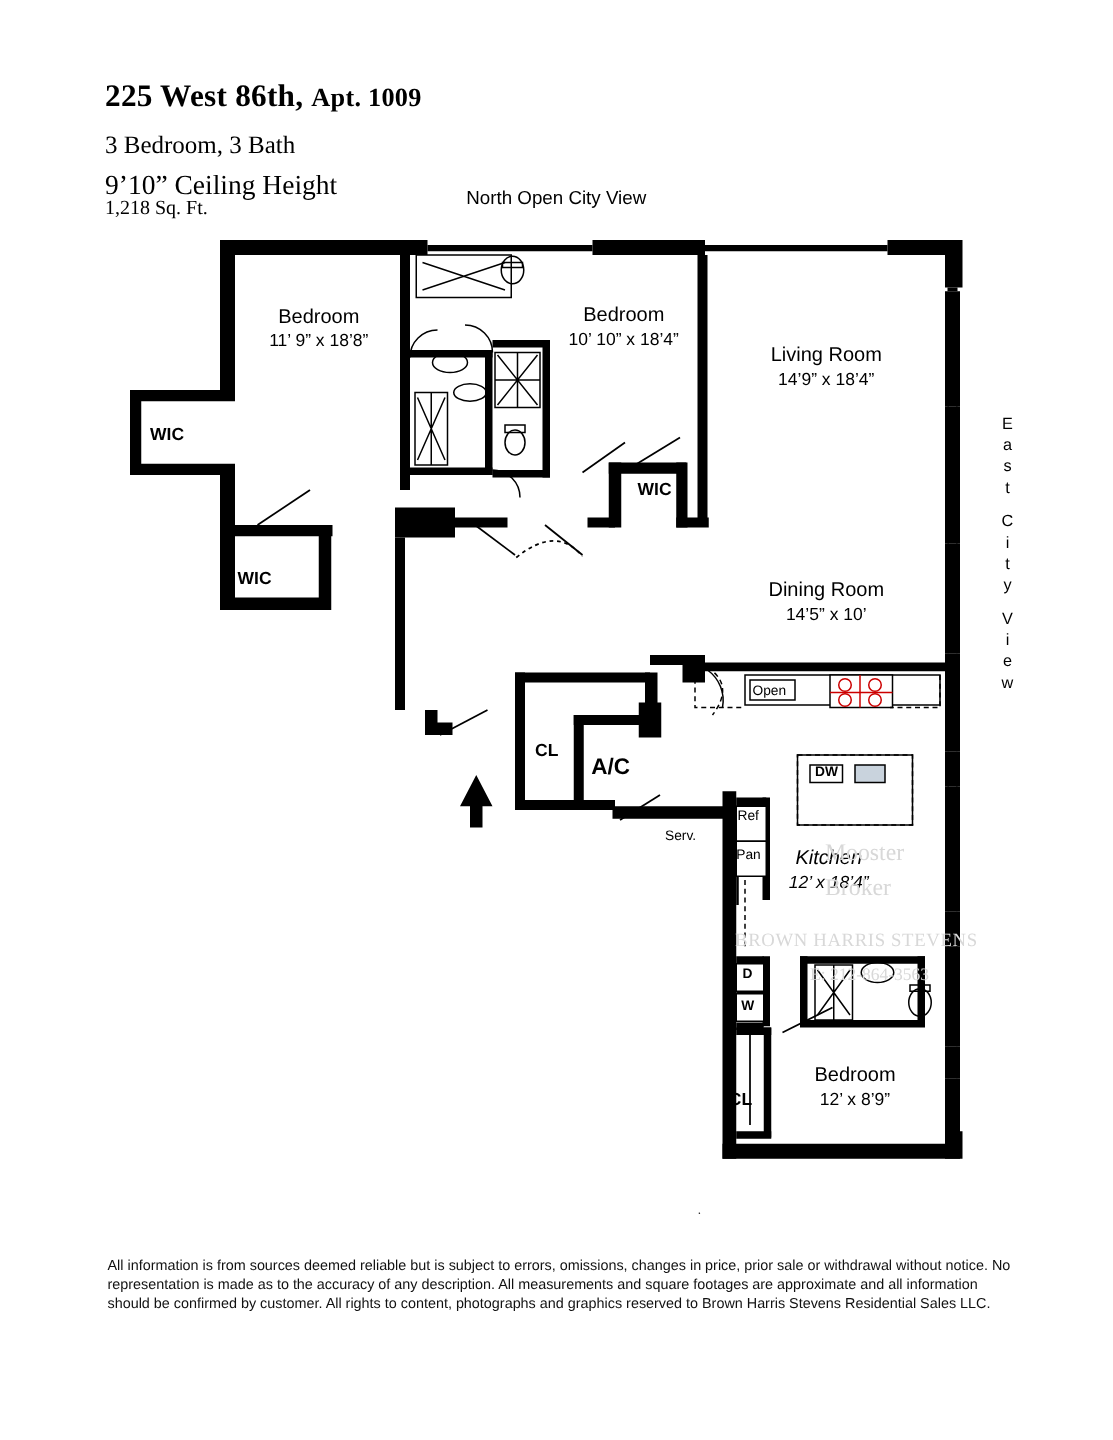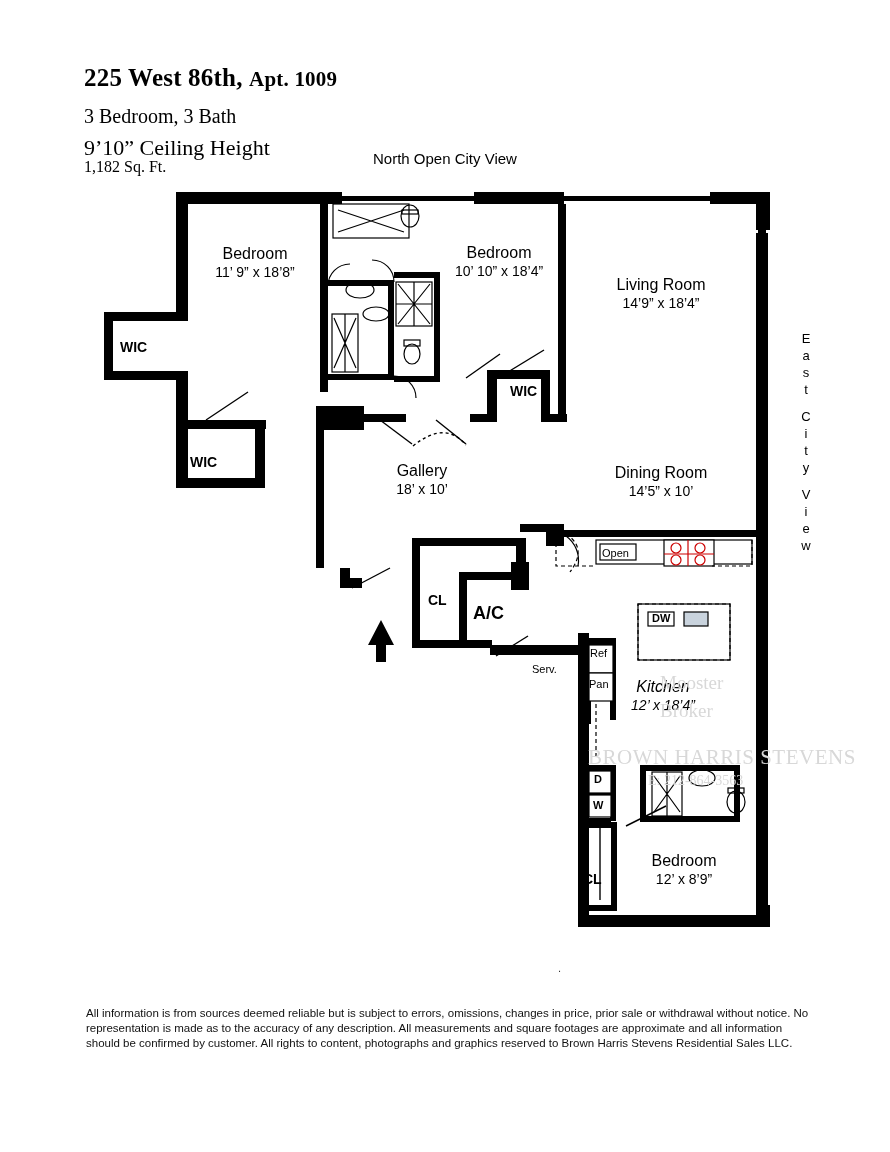"1,182 Sq. Ft." div.spec2 { text: 1,182 -> 1,218 }
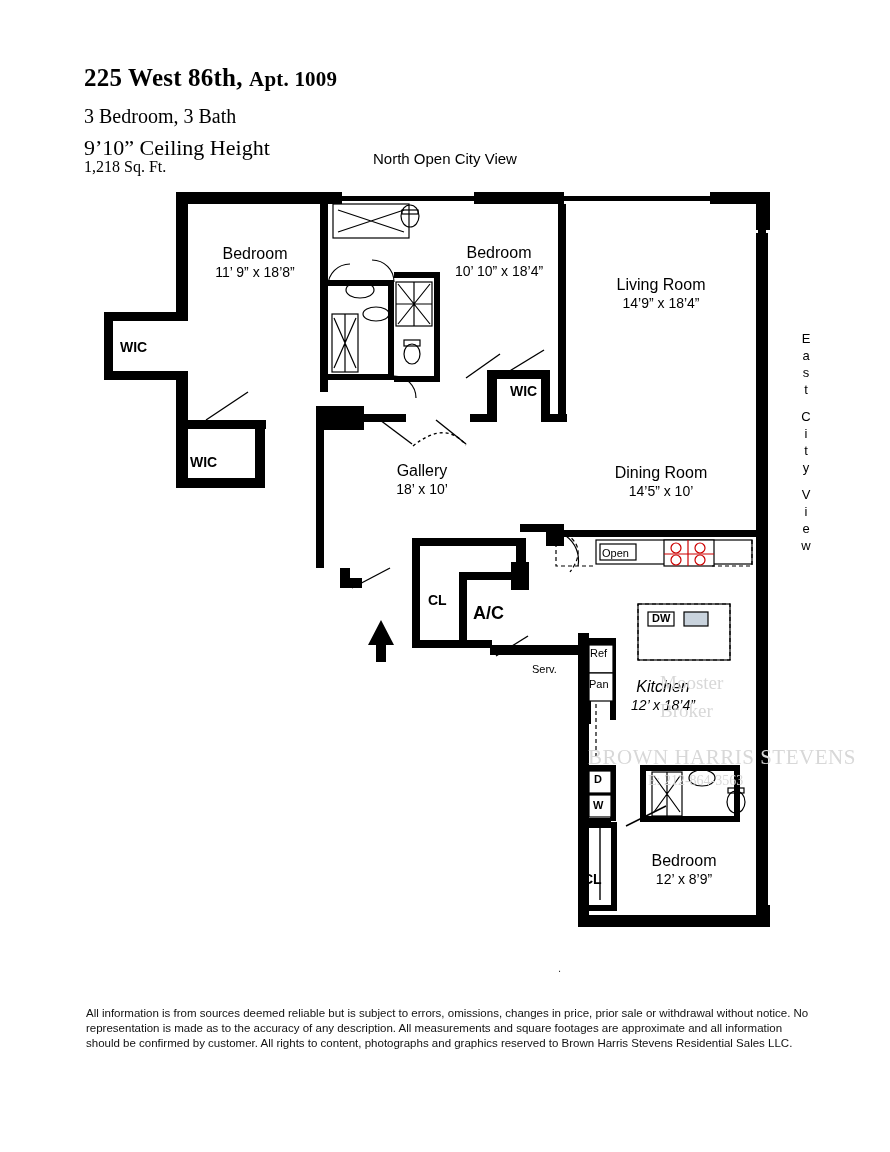"Gallery" div.rm { html: <div> <div>Gallery</div> <div>18’ x 10’</div> </div> -> none }
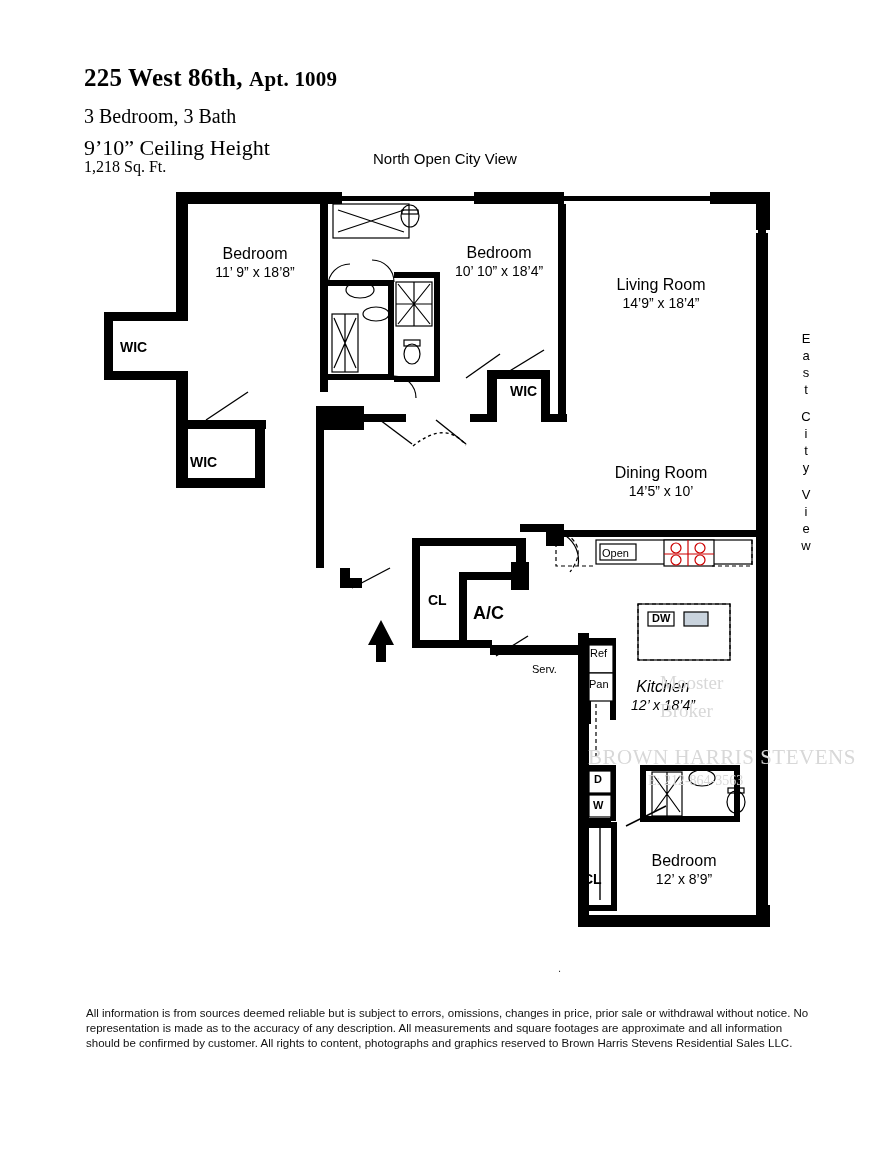"BROWN HARRIS STEVENS" .wm3 { font-size: 21px -> 15px }
